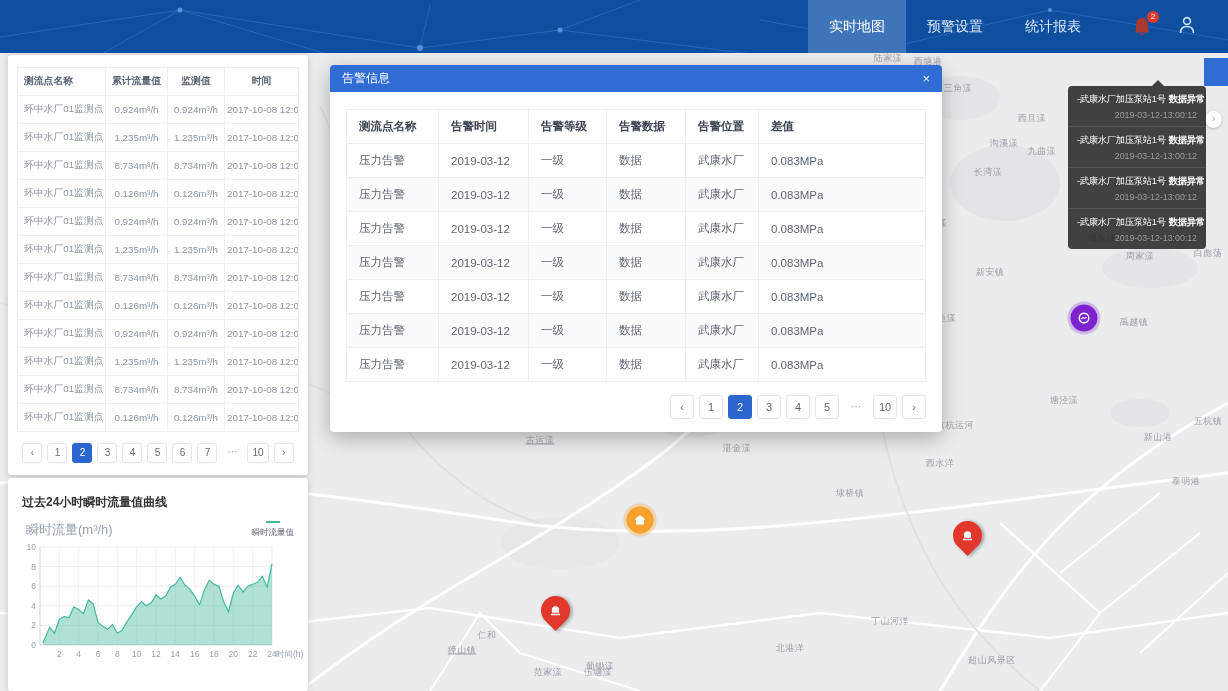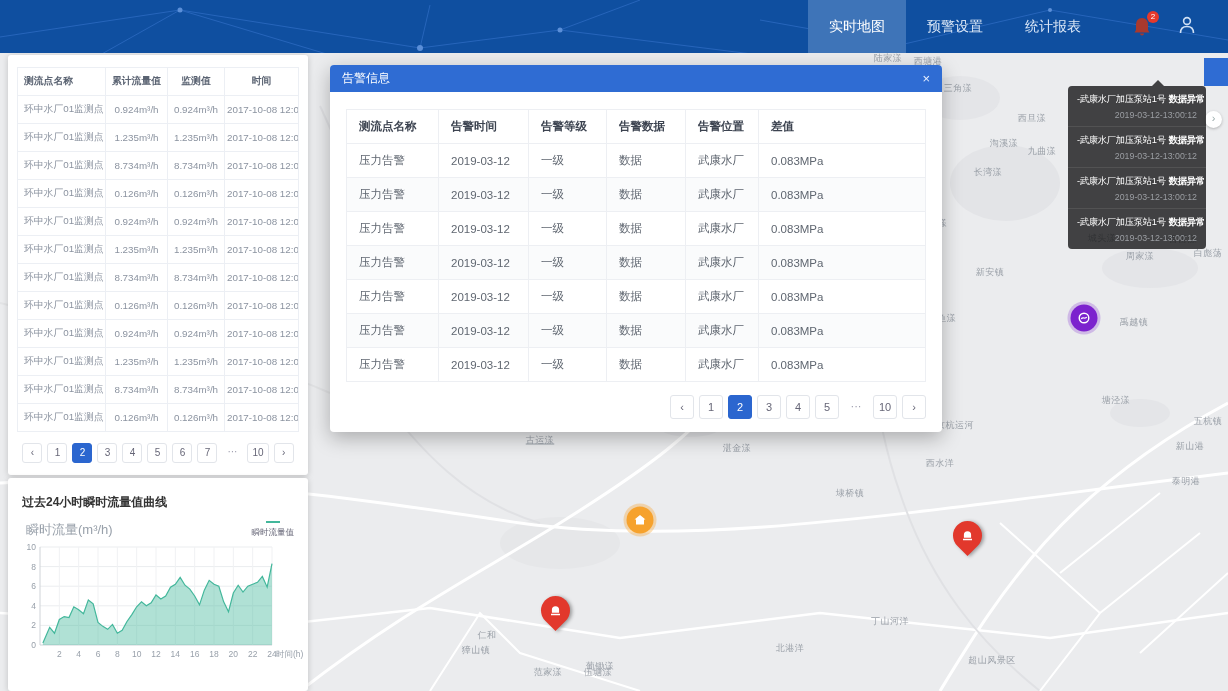"塘泾漾" span.map-label { left: 1116px -> 1064px }
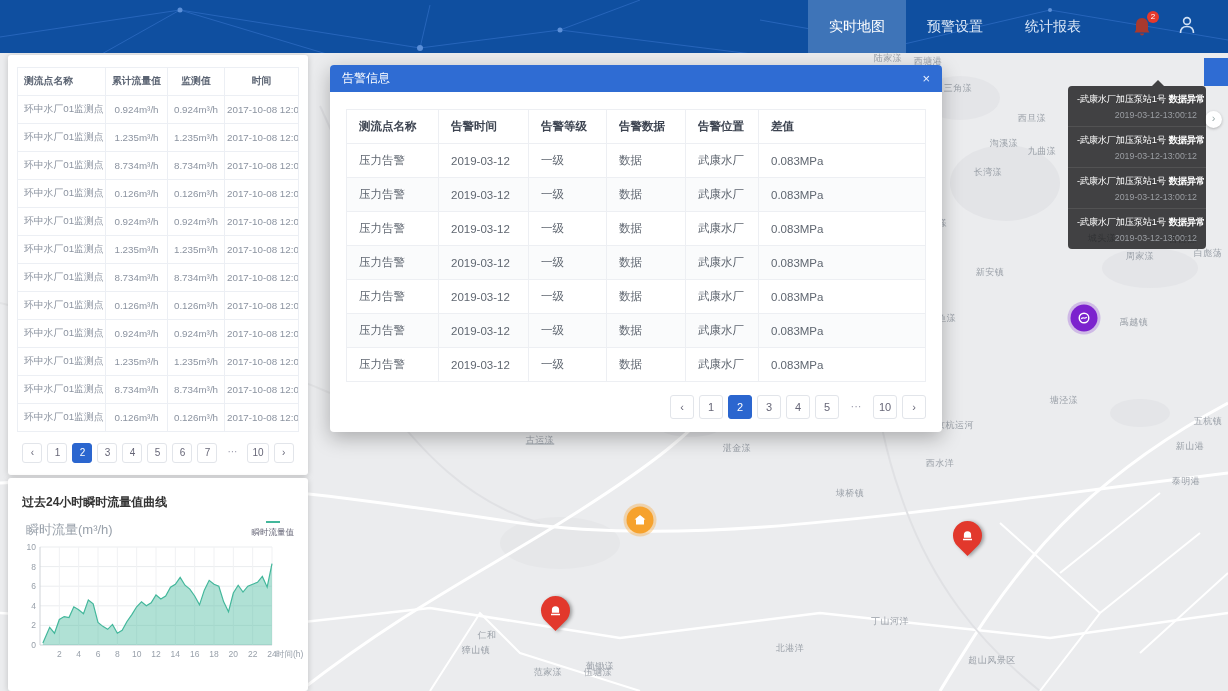"新山港" span.map-label { margin-left: 32px -> none; top: 393px -> 384px }
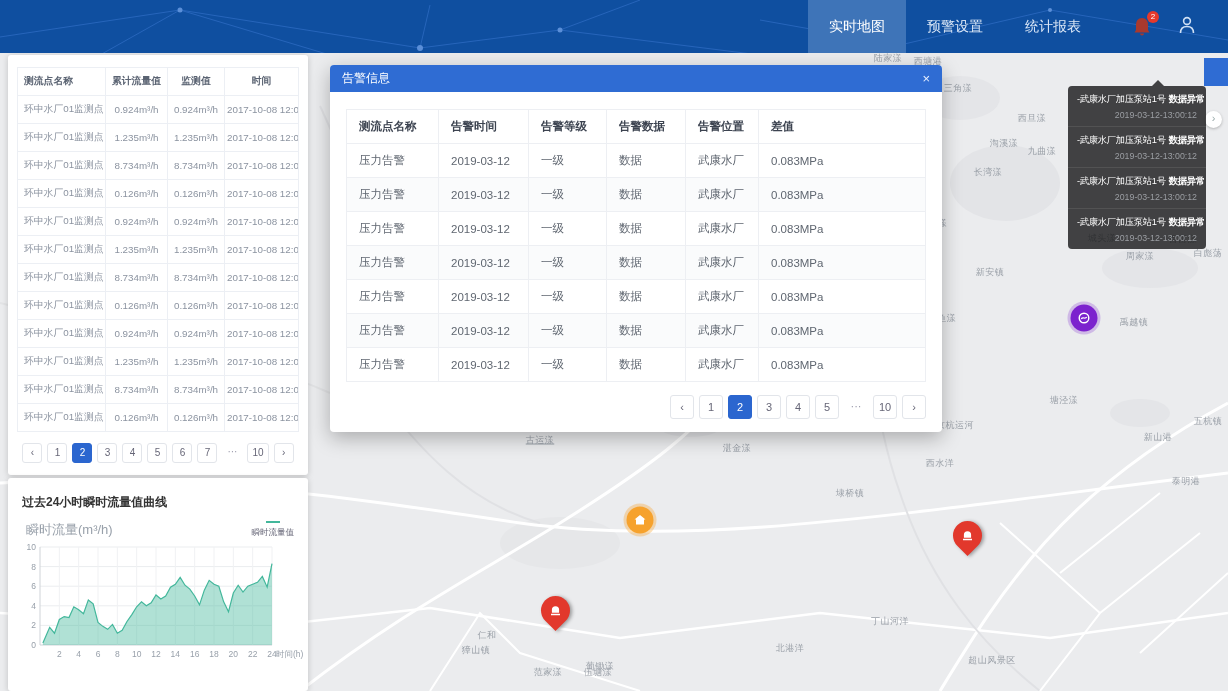"獐山镇" span.map-label { left: 476px -> 462px; text-decoration: none -> underline }
